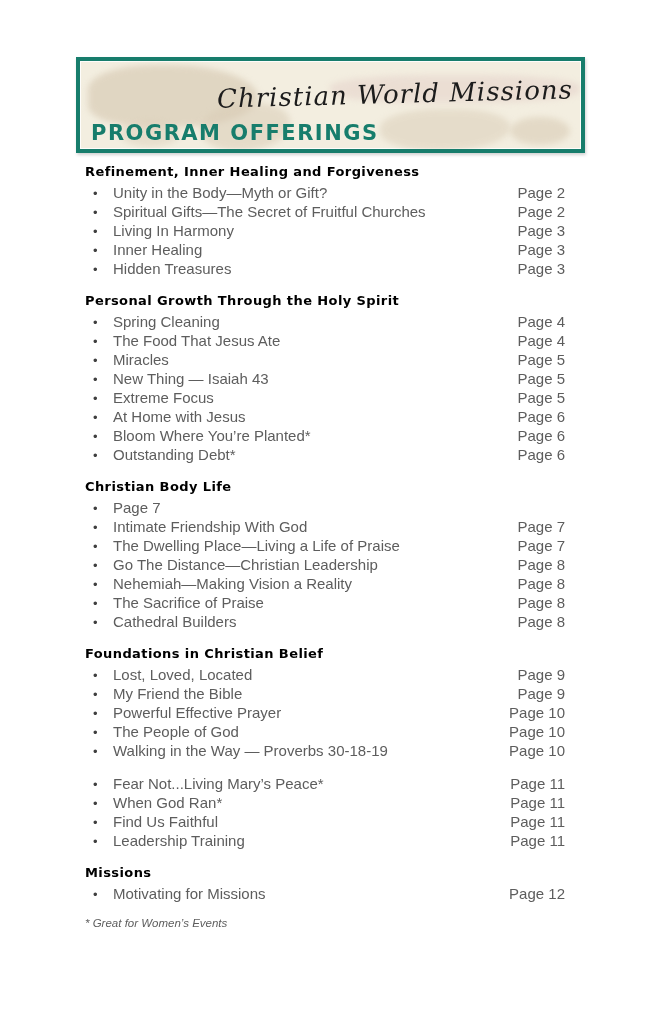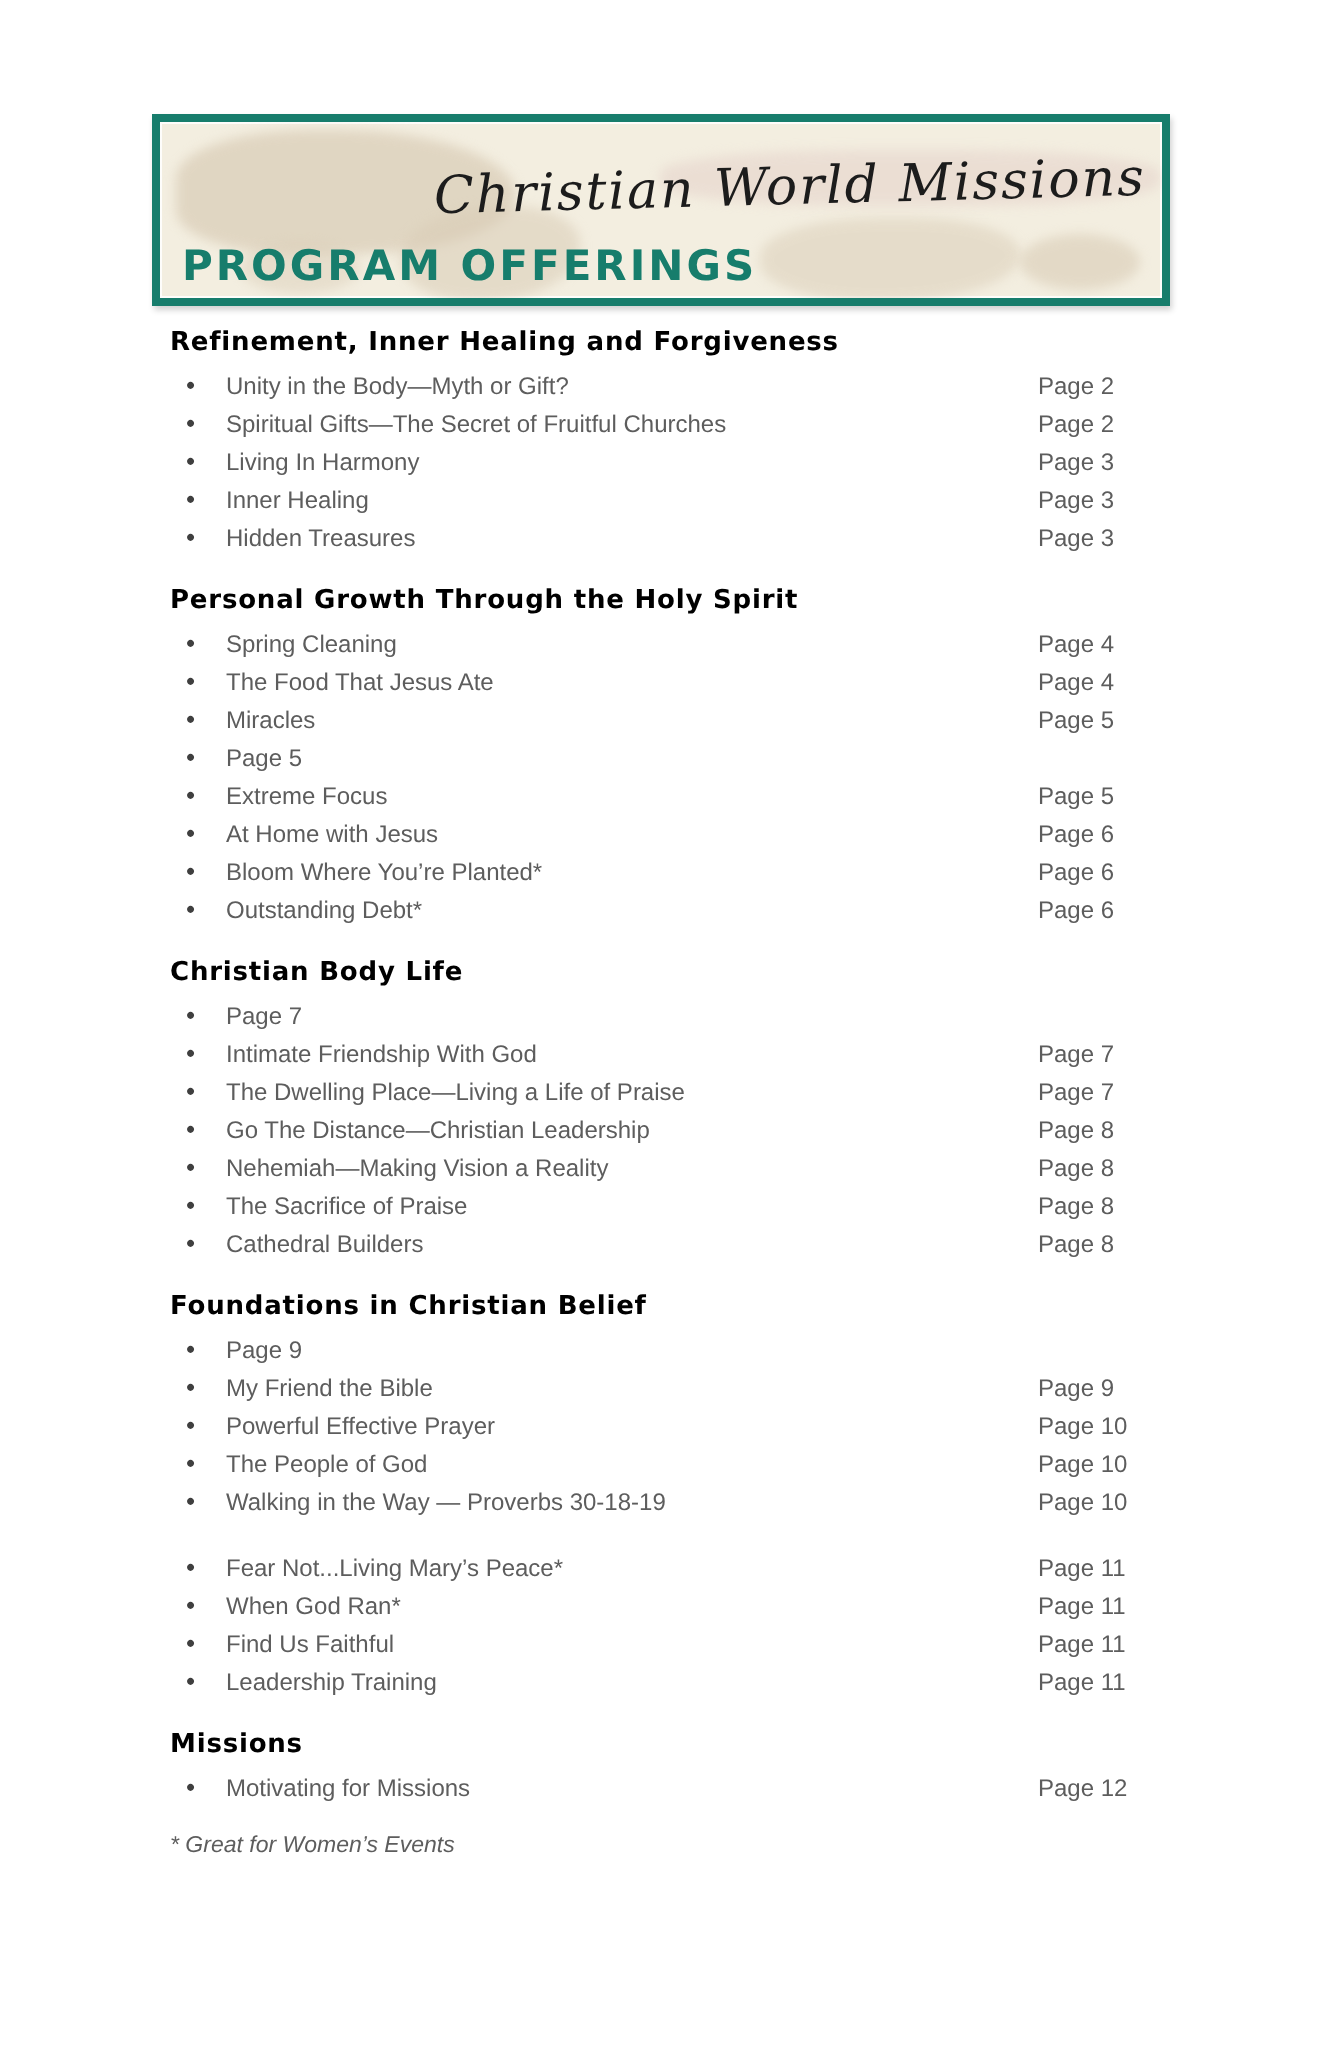"Unity in the Body—Myth or" .toc-item { font-size: 12px -> 15px }
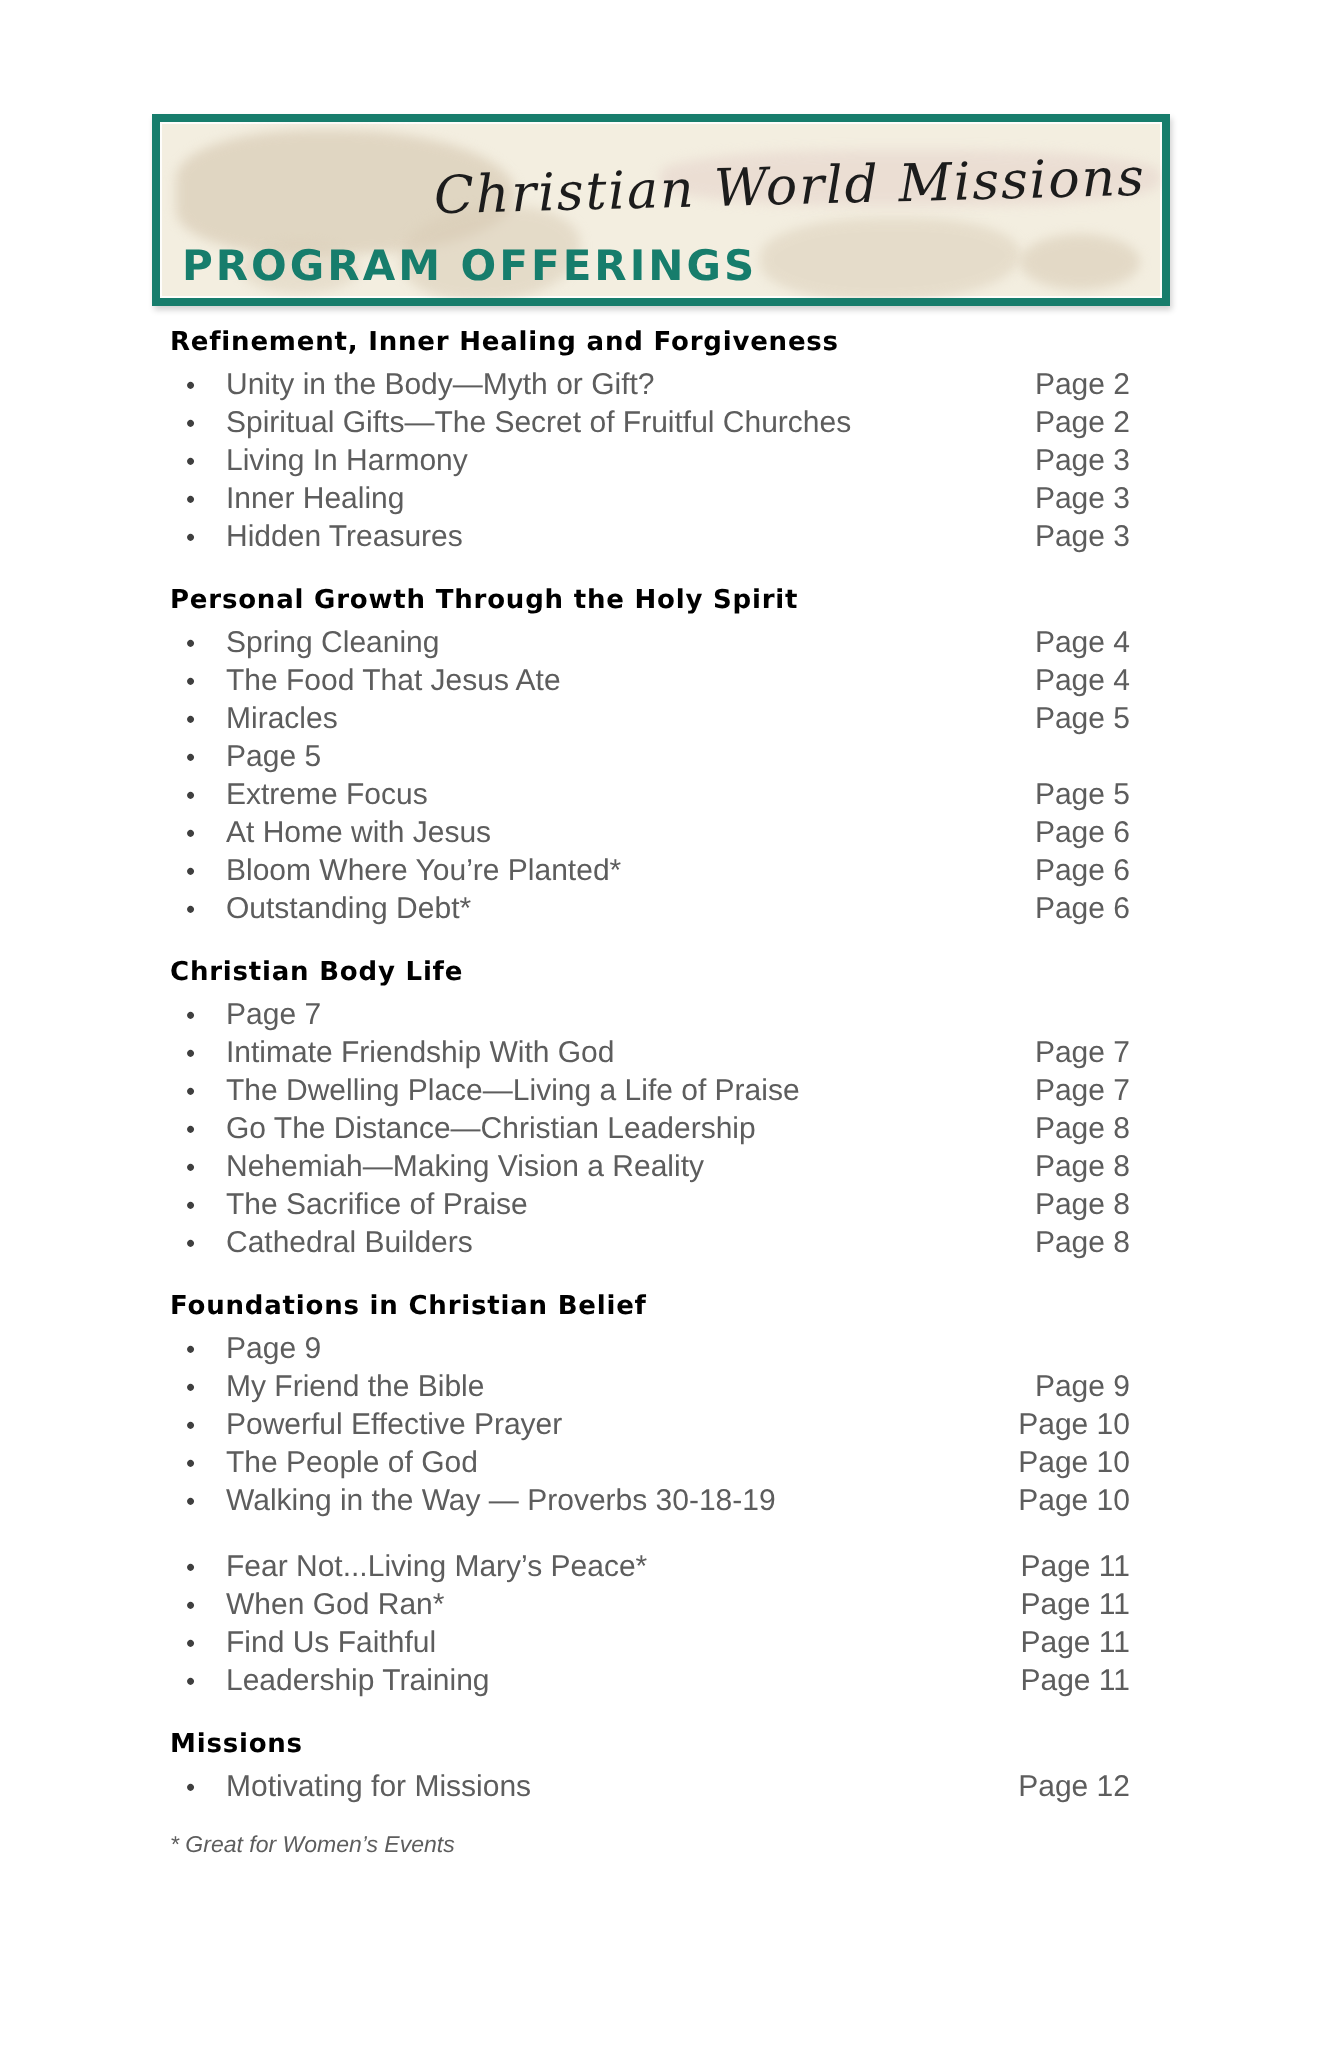"New Thing — Isaiah 43" span.item-title { html: none -> <span>New Thing — Isaiah 43</span> }
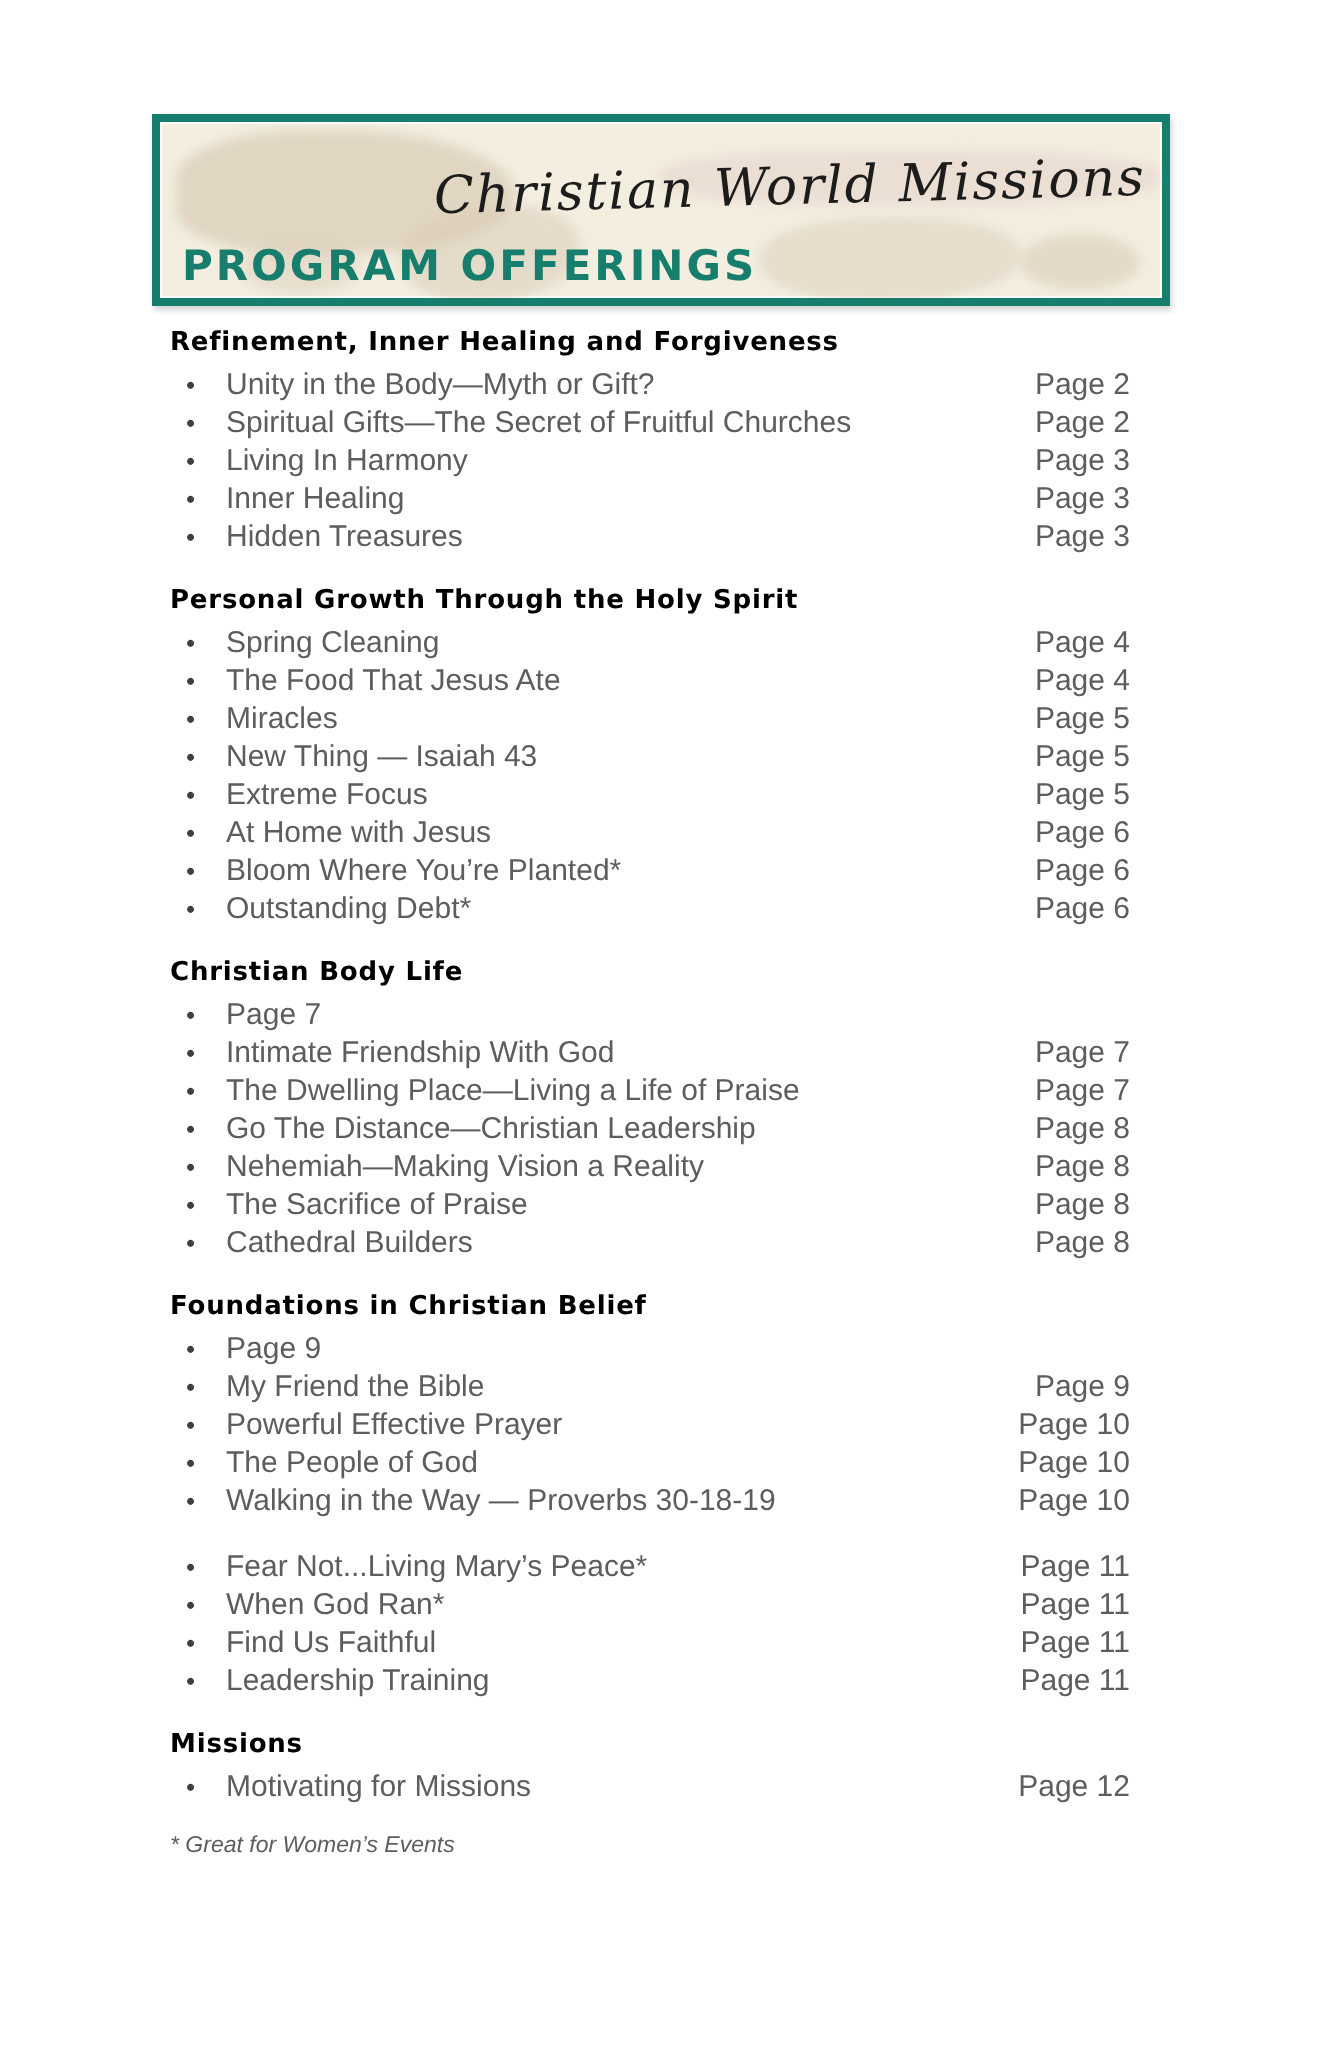"Lost, Loved, Located" span.item-title { html: none -> <span>Lost, Loved, Located</span> }
